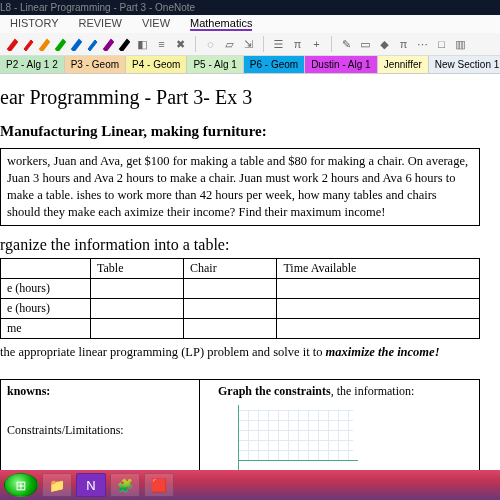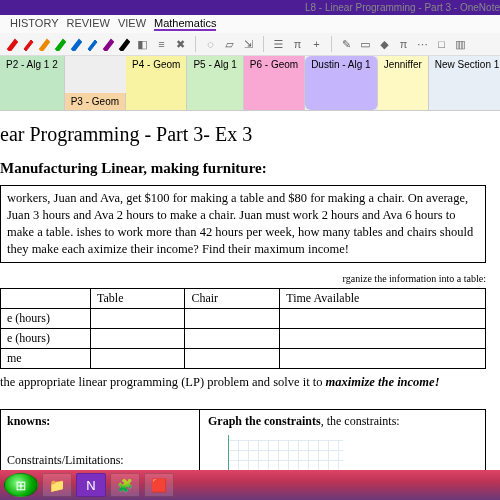"L8 - Linear Programming -" .titlebar { background: #4c1d95 -> #0f172a; text-align: right -> left }
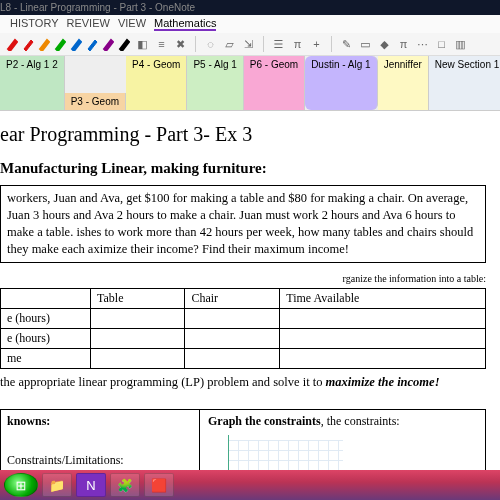"HISTORY" .menus { gap: 8px -> 20px }
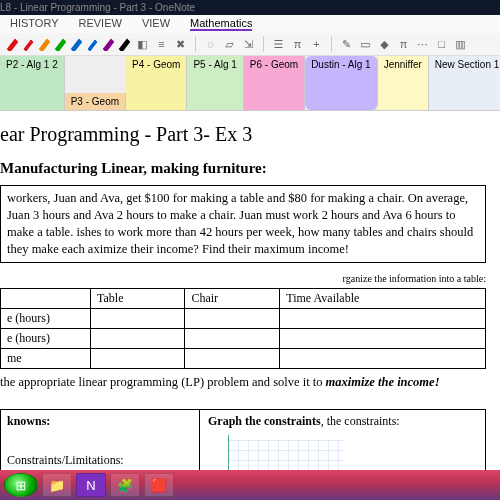"P2 - Alg 1 2" .tabs { align-items: none -> flex-end }
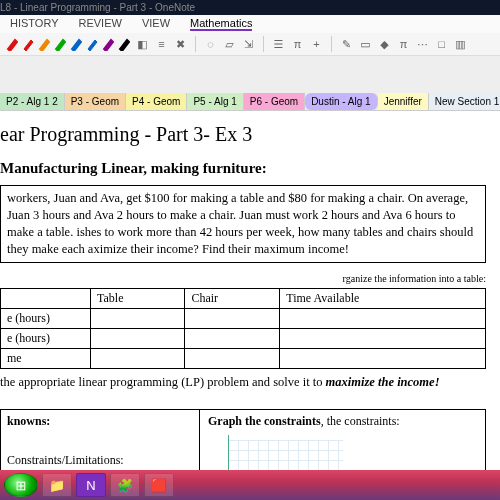"P3 - Geom" div.tab { margin-top: 37px -> none }
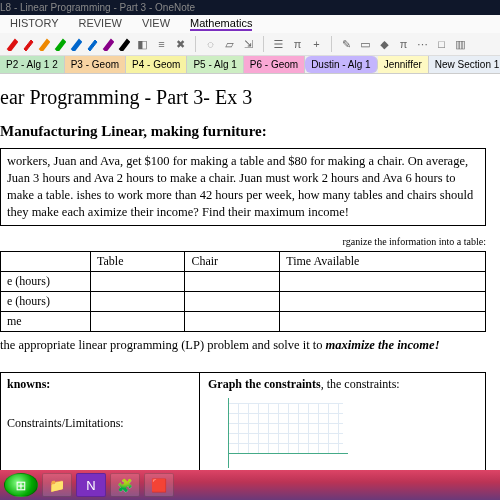"P6 - Geom" div.tab { background: #f9a8d4 -> #0ea5e9 }
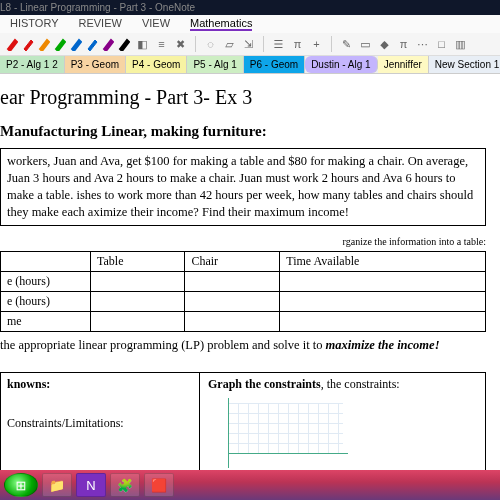"Dustin - Alg 1" div.tab { background: #c4b5fd -> #d946ef; border-radius: 6px -> none }
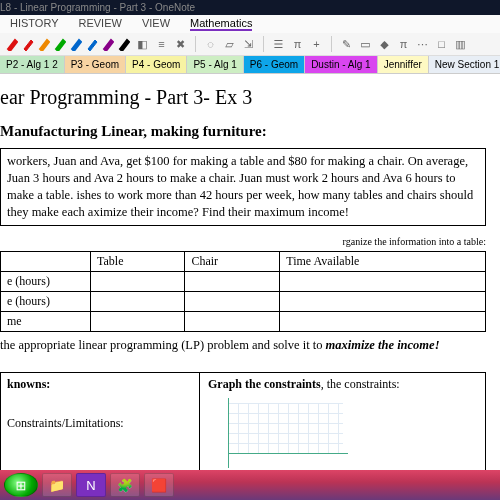"ear Programming - Part 3-" .page { padding: 8px 14px 8px 0 -> 8px 20px 8px 0 }
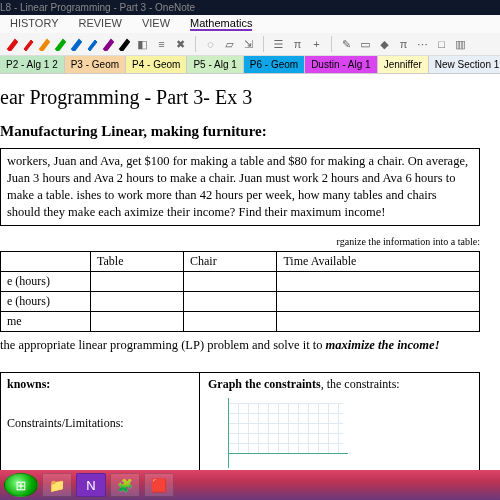"rganize the information into a" .step { font-size: 10px -> 16px; text-align: right -> none }
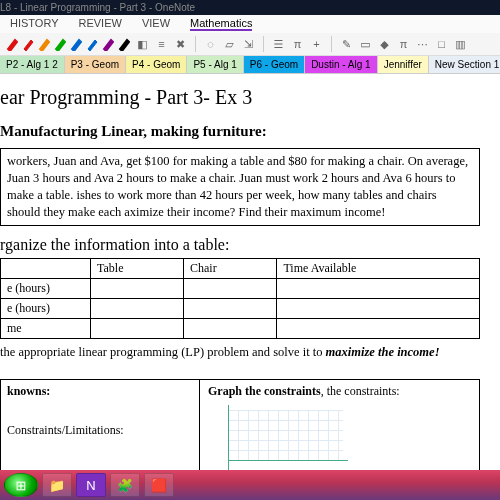"knowns:" .workgrid { gap: 2px -> 12px }
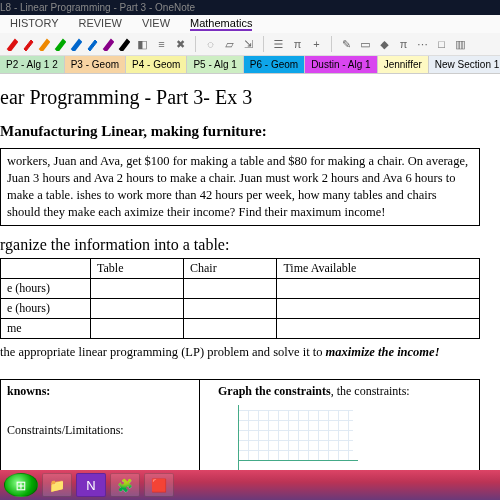", the constraints:" span { text: constraints -> information }
